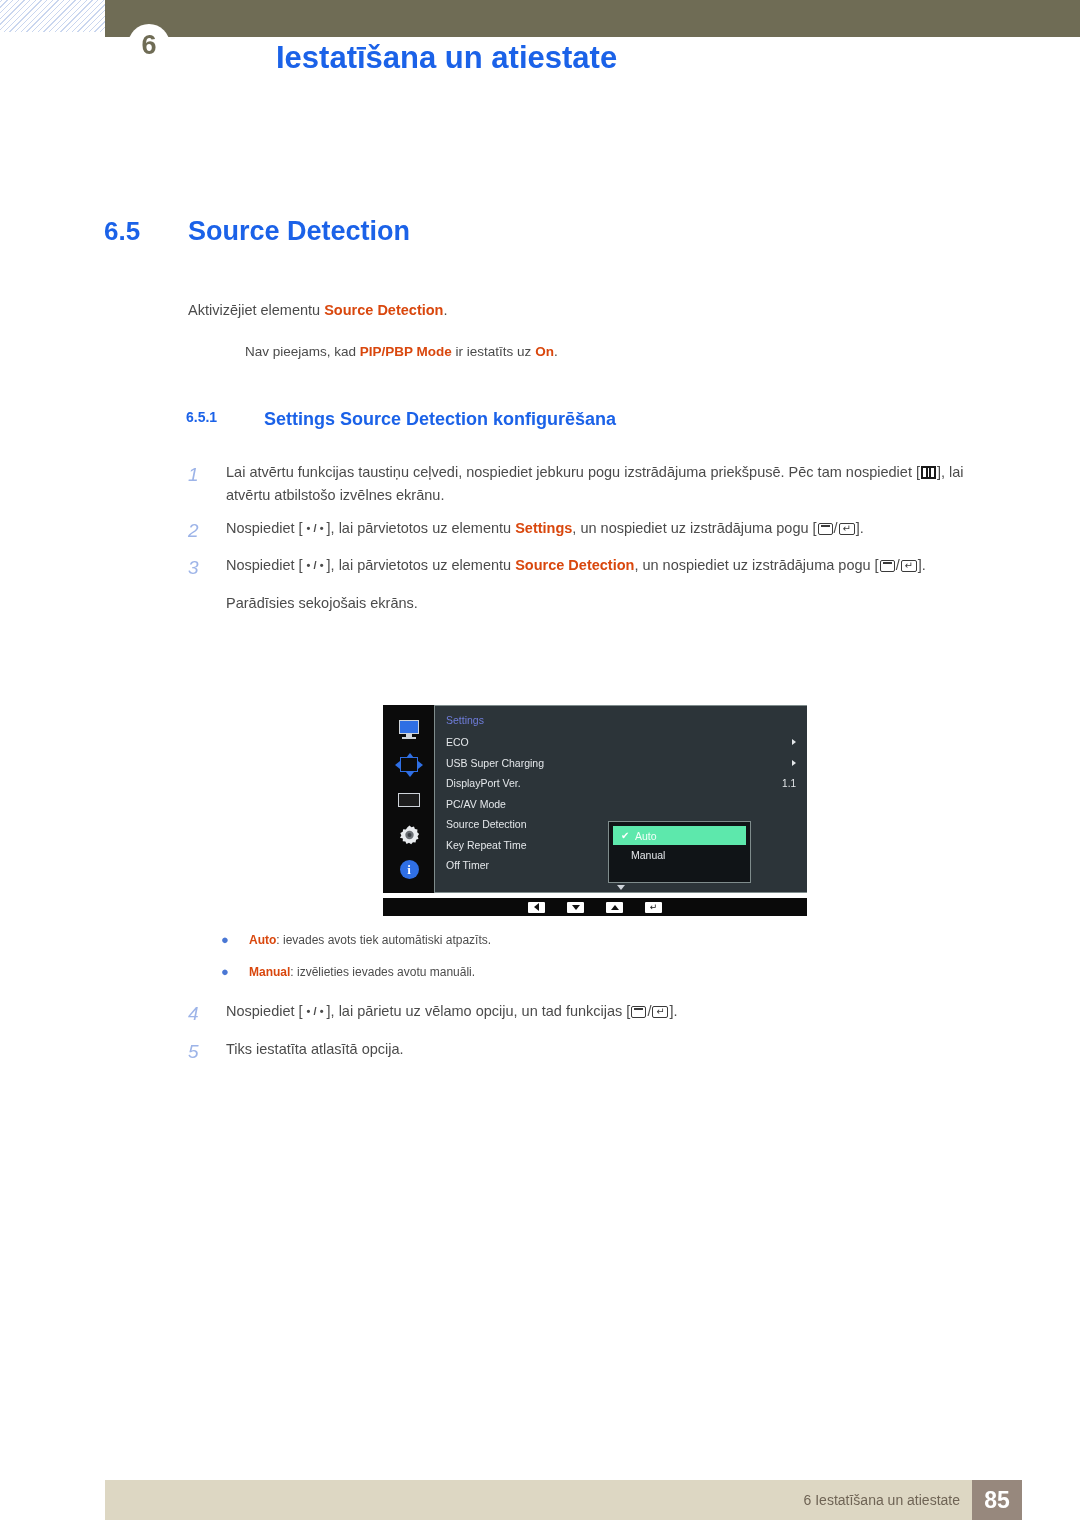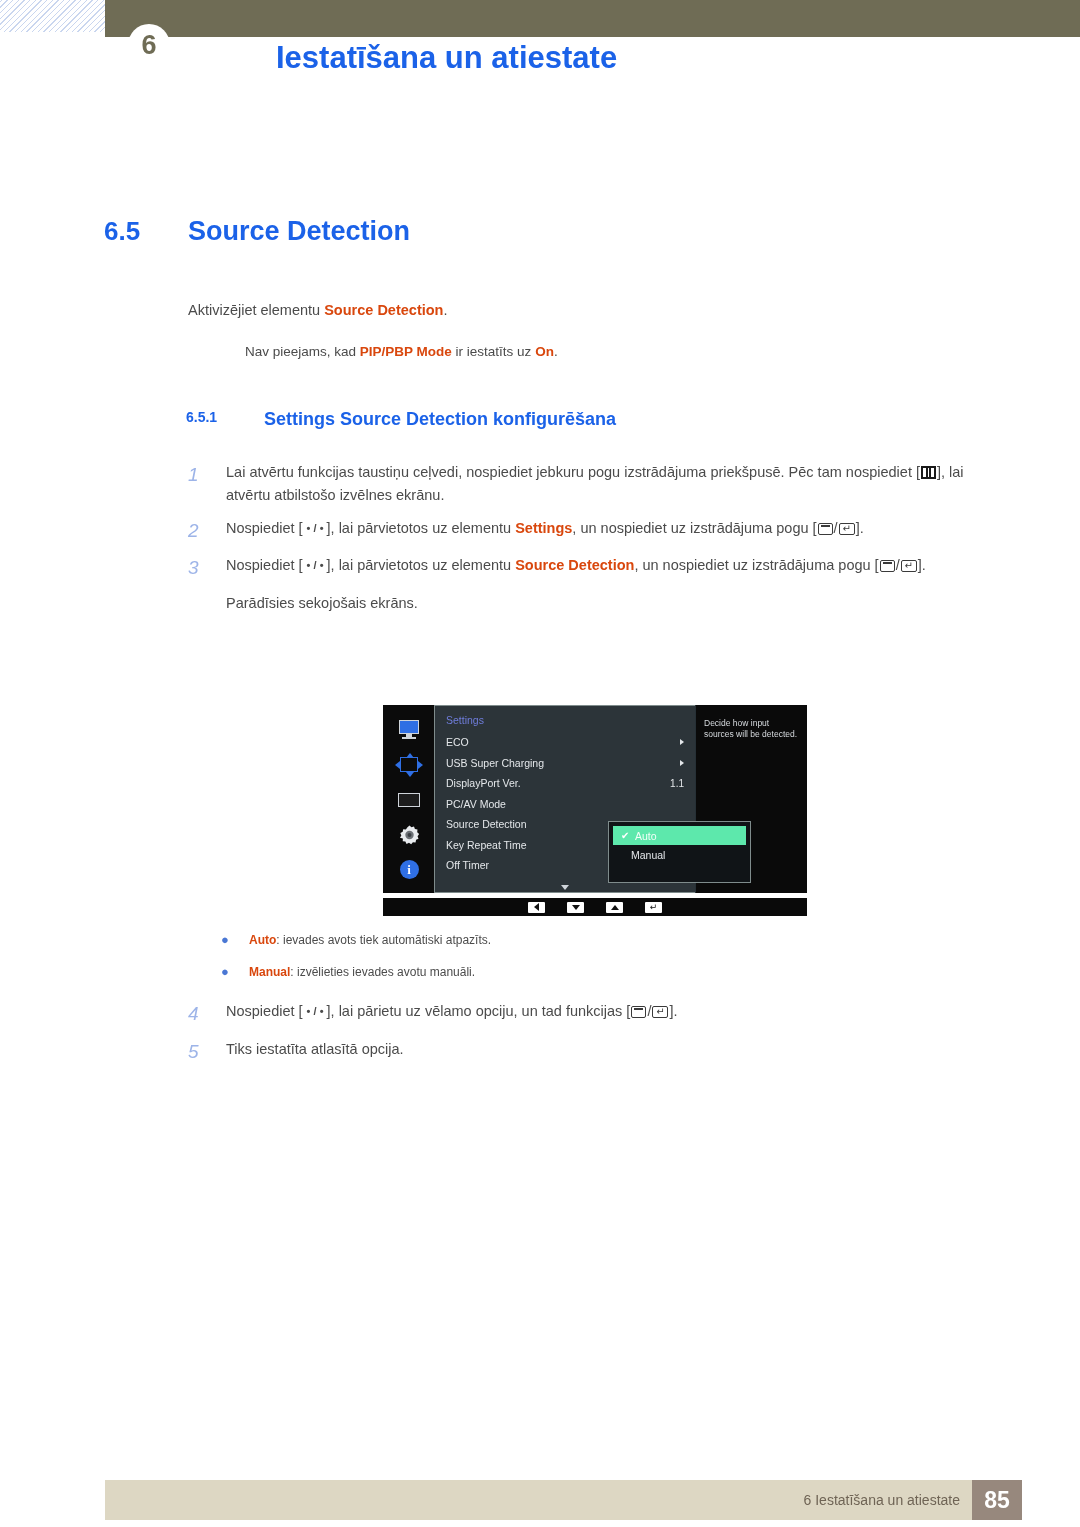"Decide how input sources will" div.osd-help { html: <div>Decide how input sources will be detected.</div> -> none }
